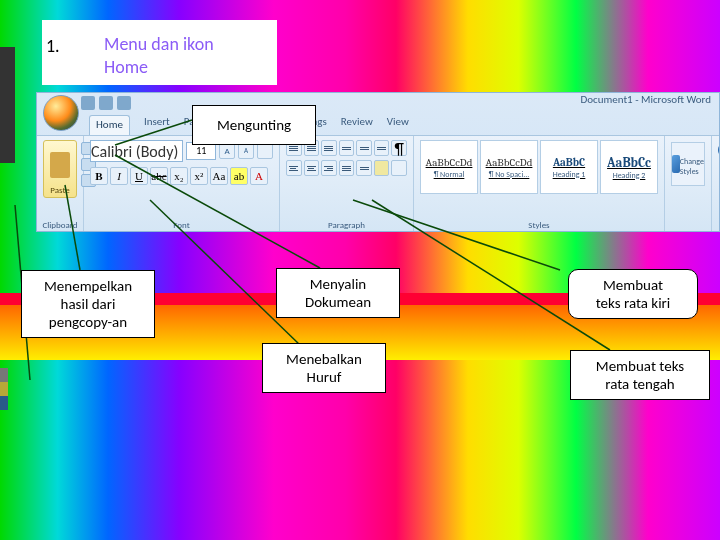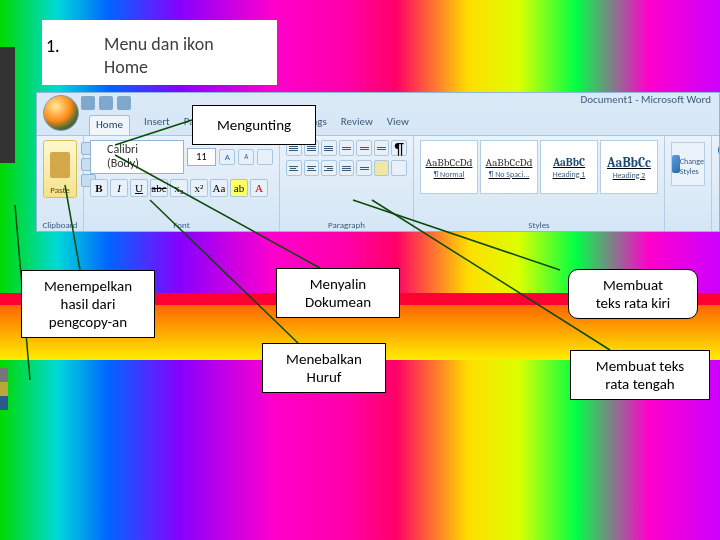"Menu dan ikon" .title { color: #404040 -> #8b5cf6 }
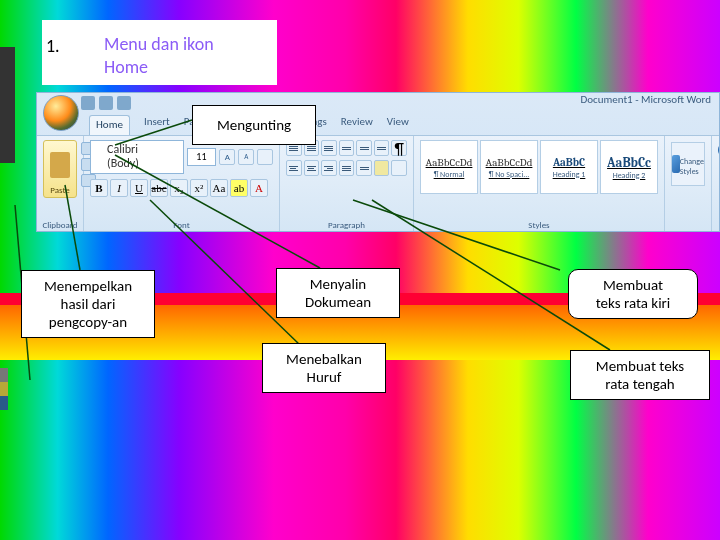"Calibri (Body)" .font-name { font-size: 12px -> 16px; height: 34px -> 22px; padding: 1px 16px -> 1px 0 }
